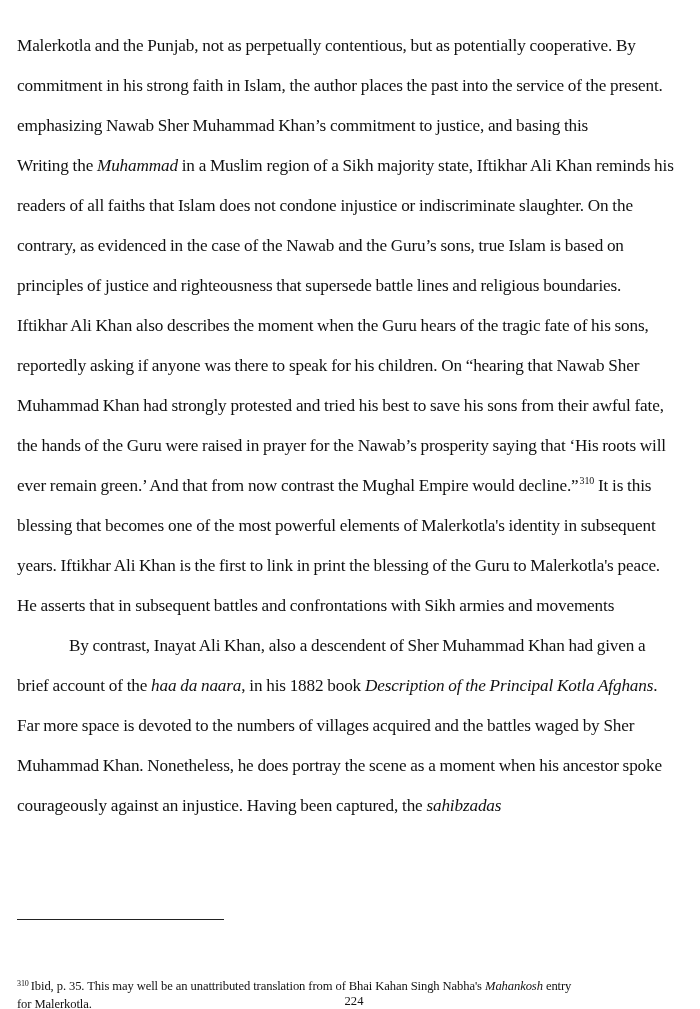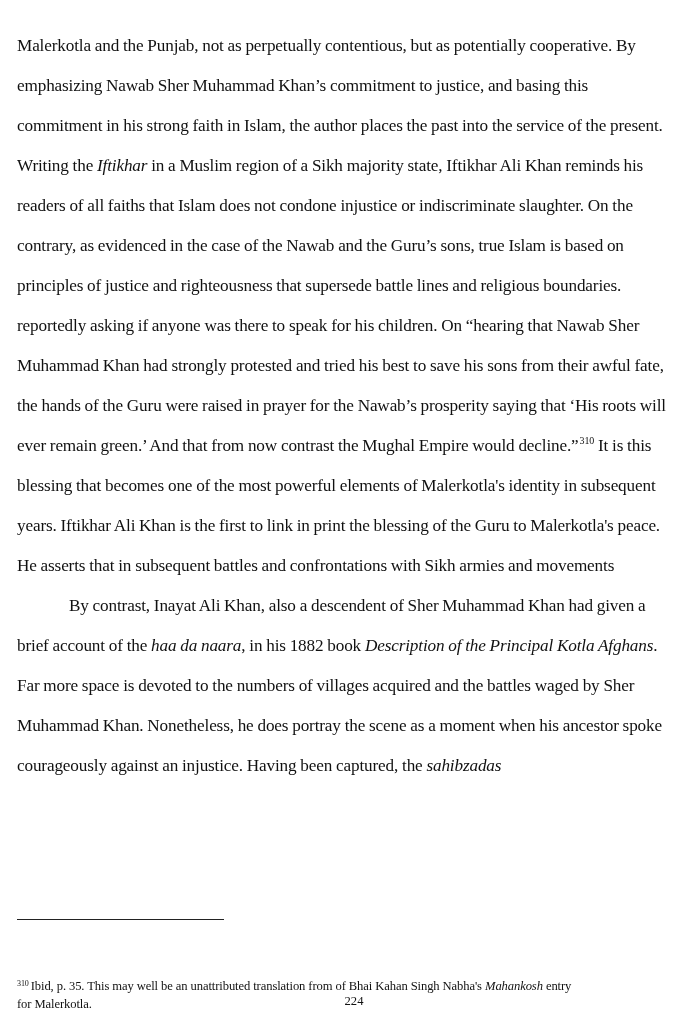"emphasizing Nawab Sher Muhammad Khan’s" span.line { order: before "commitment in his strong faith" -> after "commitment in his strong faith" }
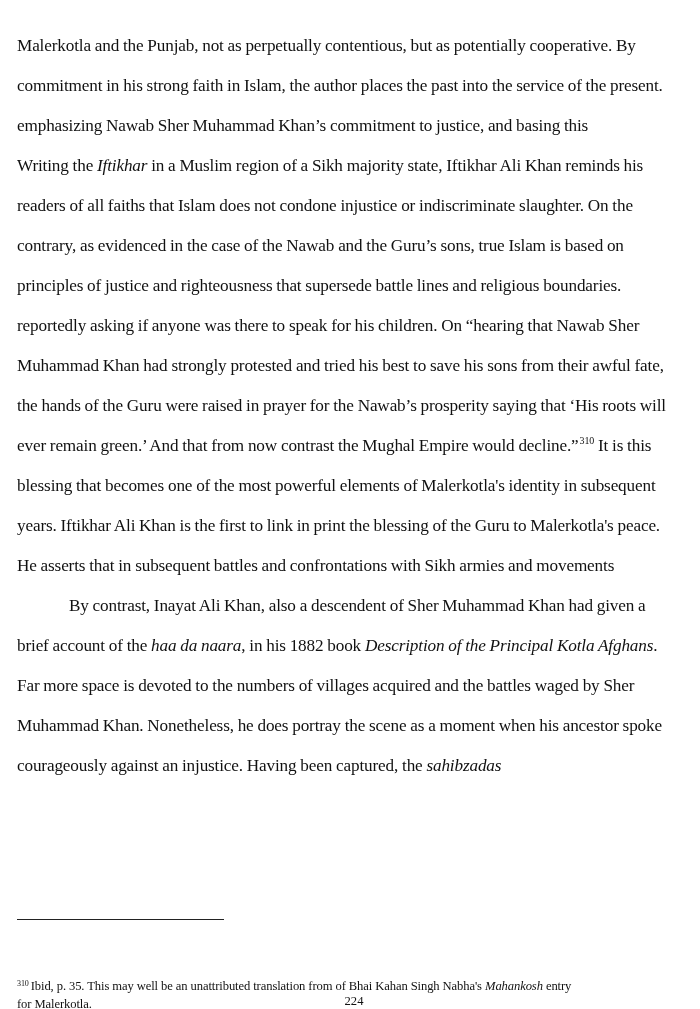"Iftikhar" em { text: Iftikhar -> Muhammad }
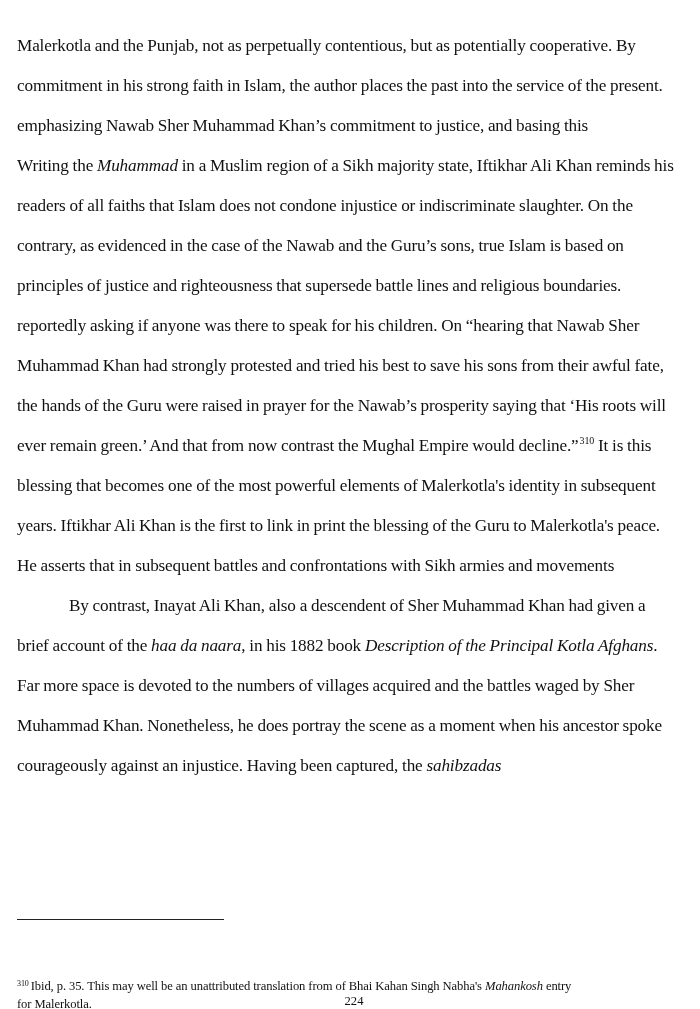"Iftikhar Ali Khan also describes" span.line { html: none -> <span><span>Iftikhar Ali Khan also describes the moment when the Guru hears of the tragic fate of his sons,</span></span> }
